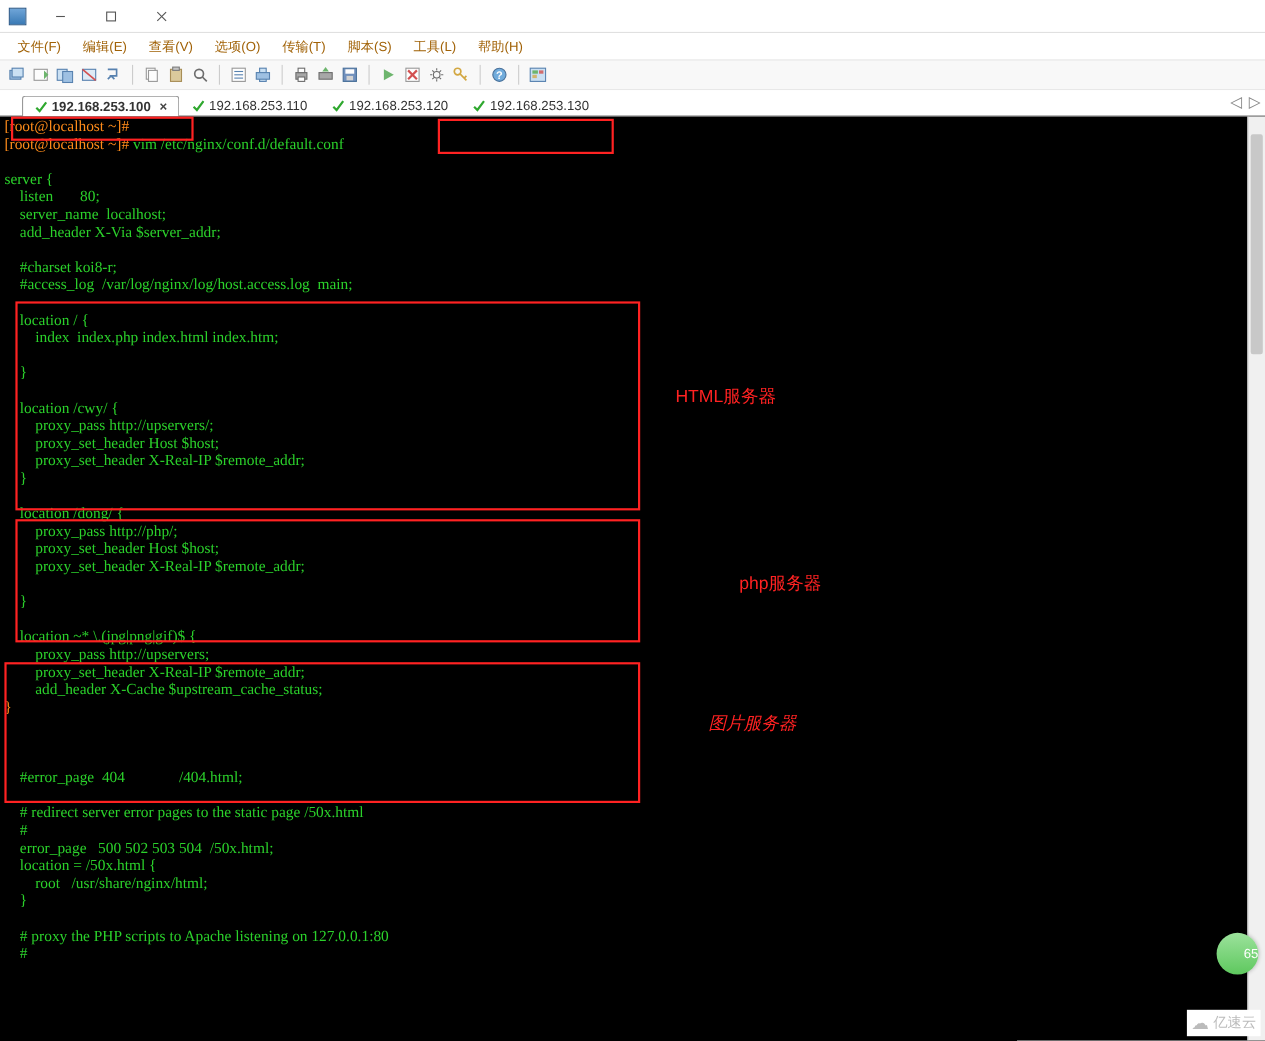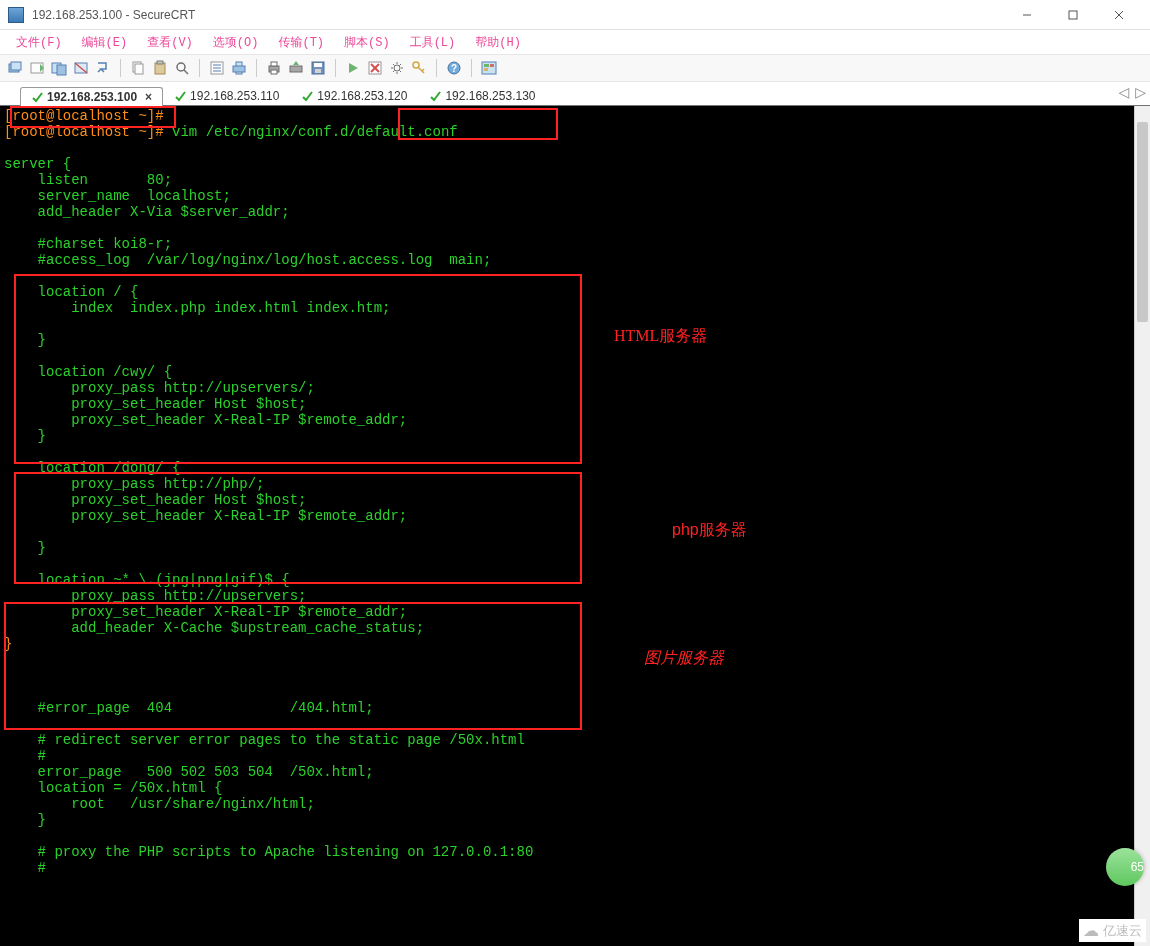"192.168.253.100 - SecureCRT" div.title { html: <div>192.168.253.100 - SecureCRT</div> -> none }
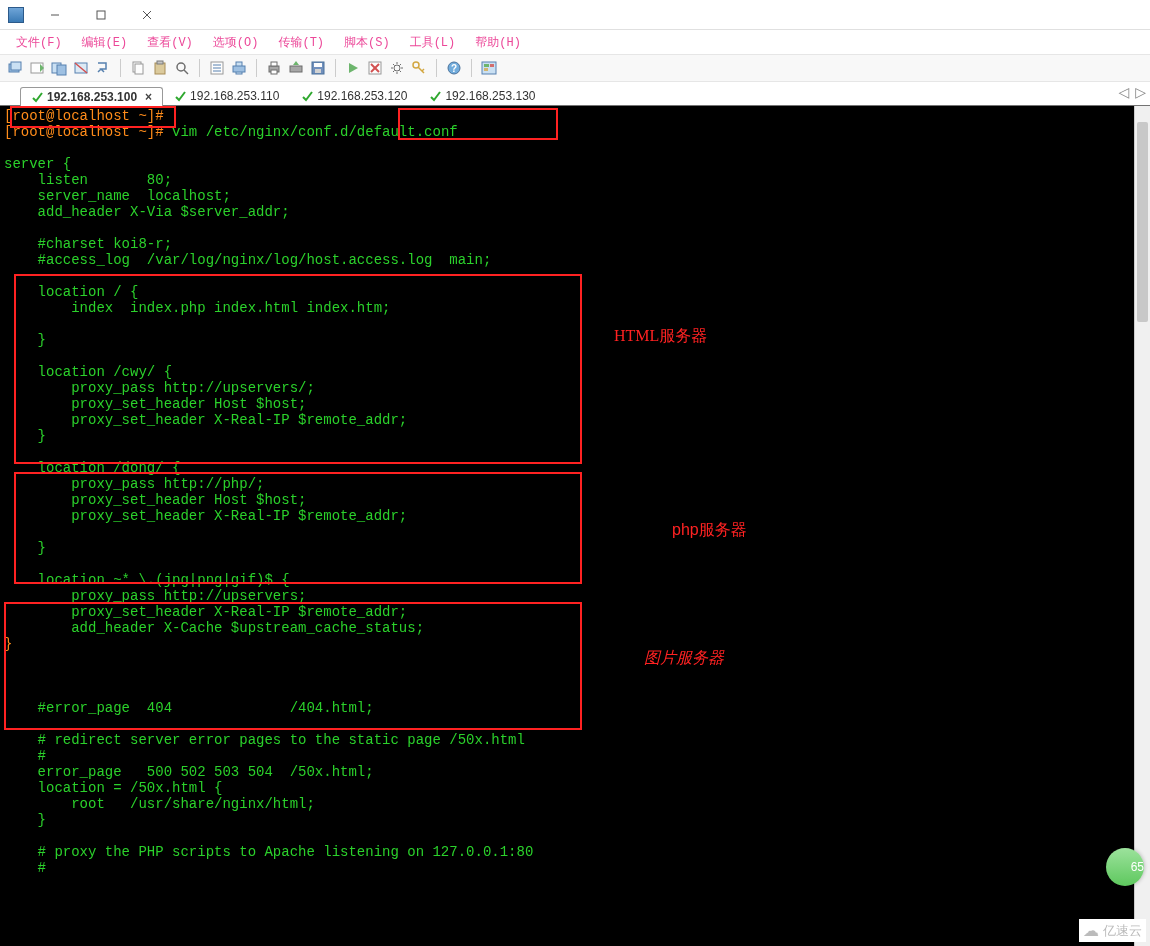"文件(F)" .menubar .menu-item { color: #ec4899 -> #a16207; font-family: Liberation Mono, monospace -> none }
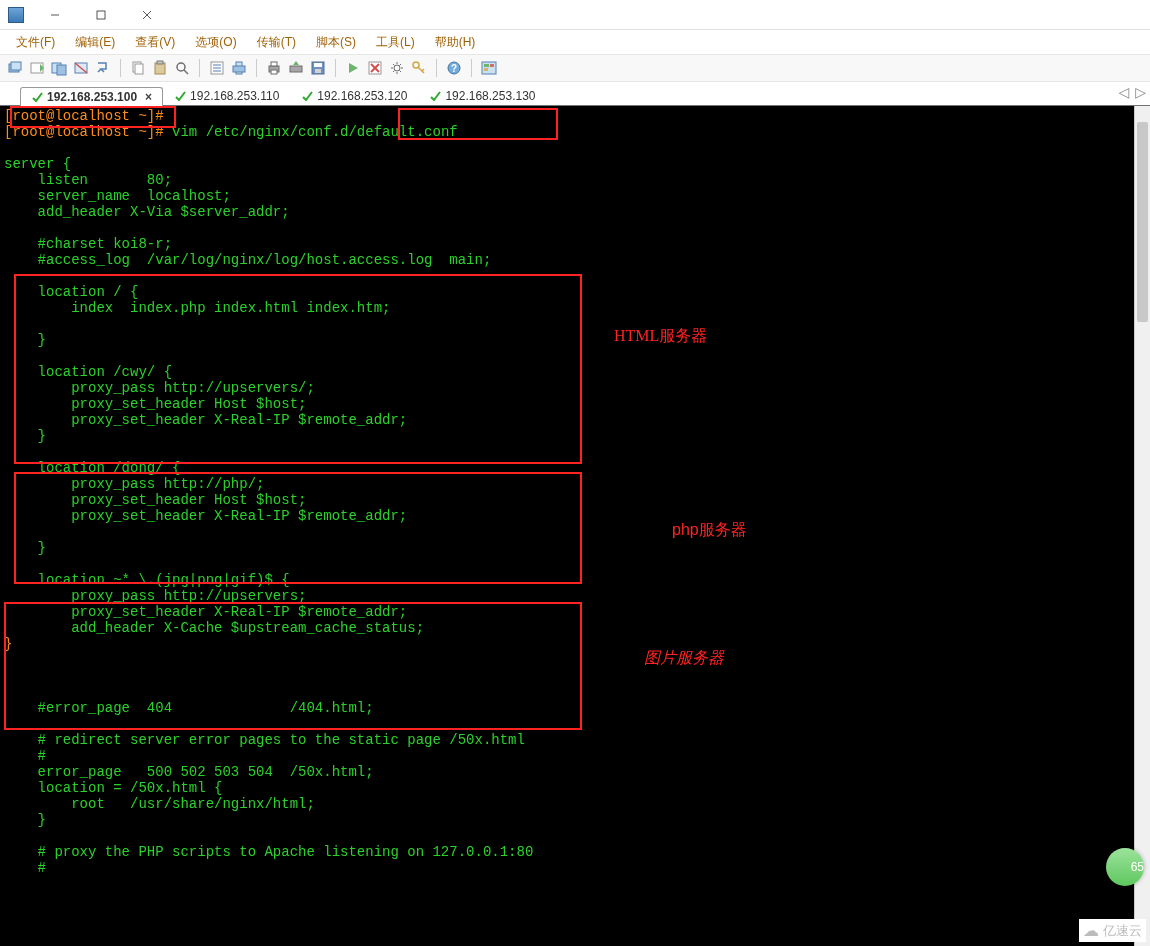"[root@localhost ~]# [root@localhost ~]#" .terminal { font-family: Liberation Mono, monospace -> Liberation Serif, serif }
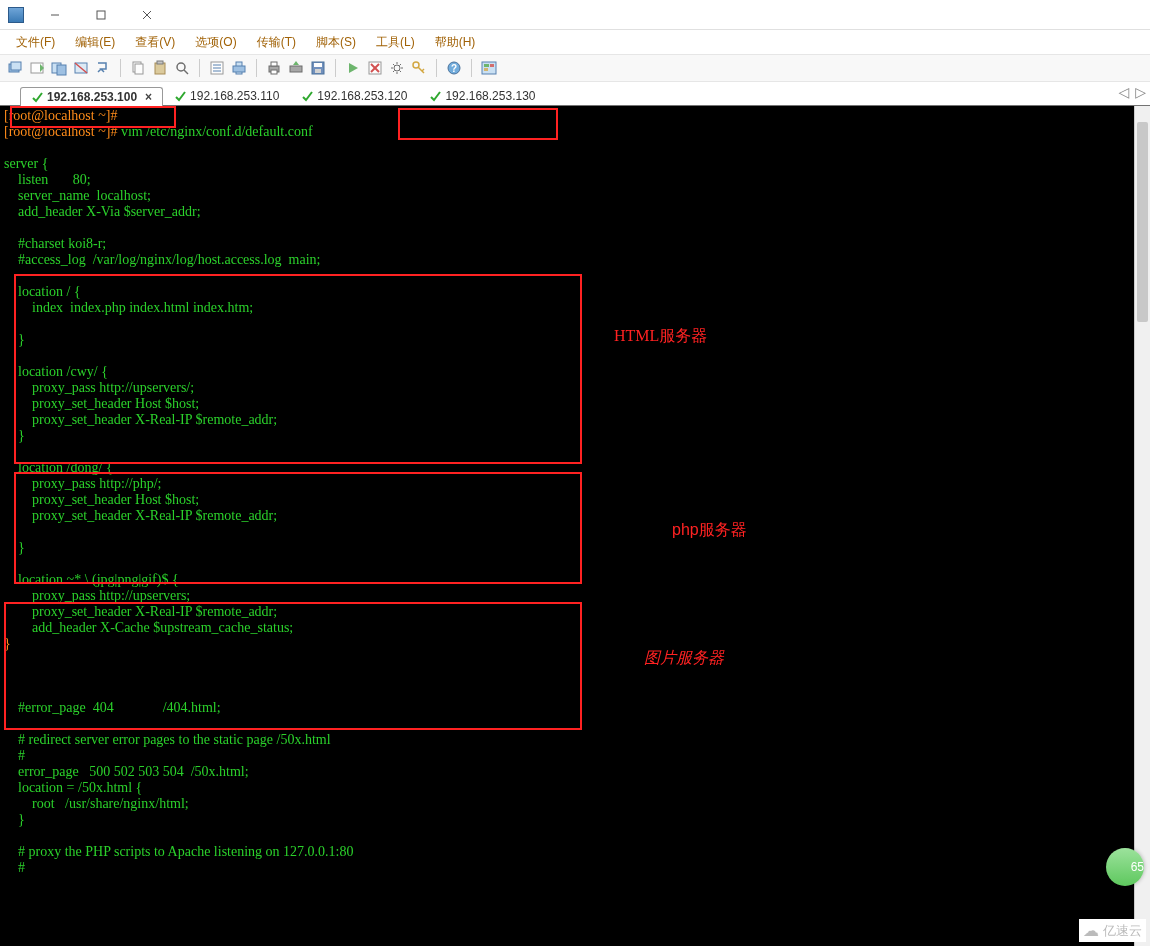"HTML服务器" div.ann { font-family: Liberation Serif, serif -> none; top: 220px -> 244px }
